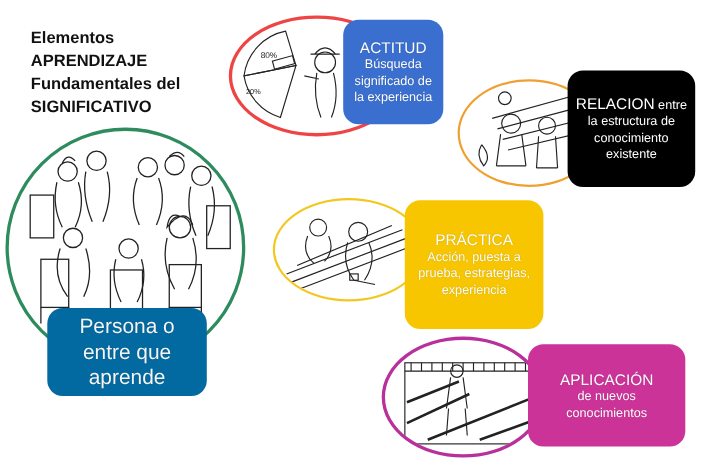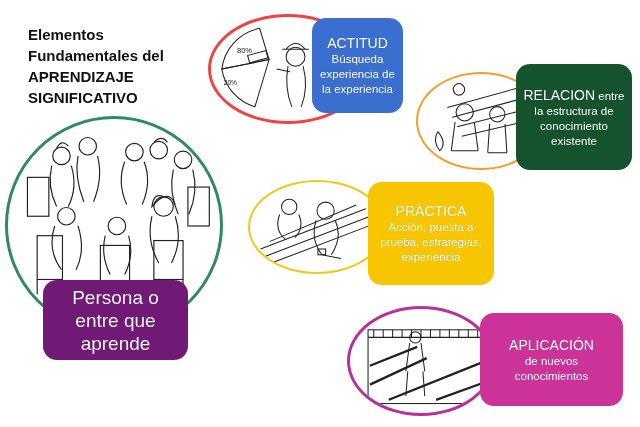"Fundamentales del" div { order: before "APRENDIZAJE" -> after "APRENDIZAJE" }
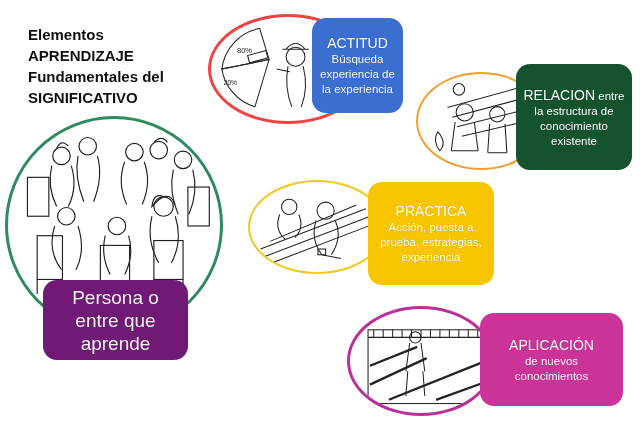"experiencia de" div.sub { text: experiencia -> significado }
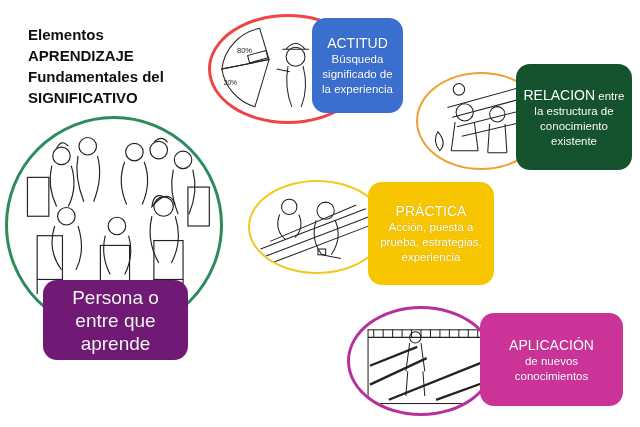"RELACION entre" div.box { background: #14532d -> #000000 }
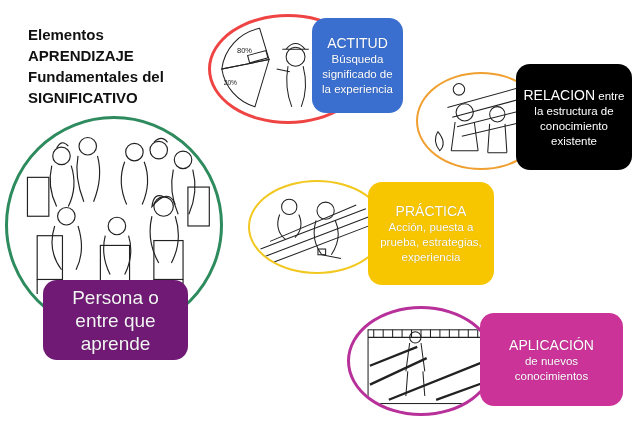"PRÁCTICA" div.box { height: 103px -> 117px }
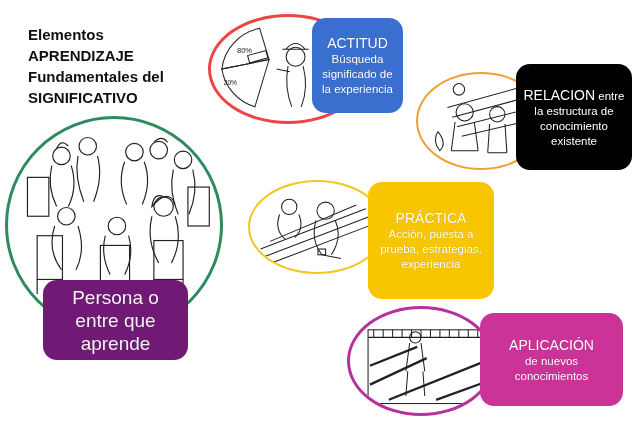"Persona o" div.box { background: #701a75 -> #0369a1 }
